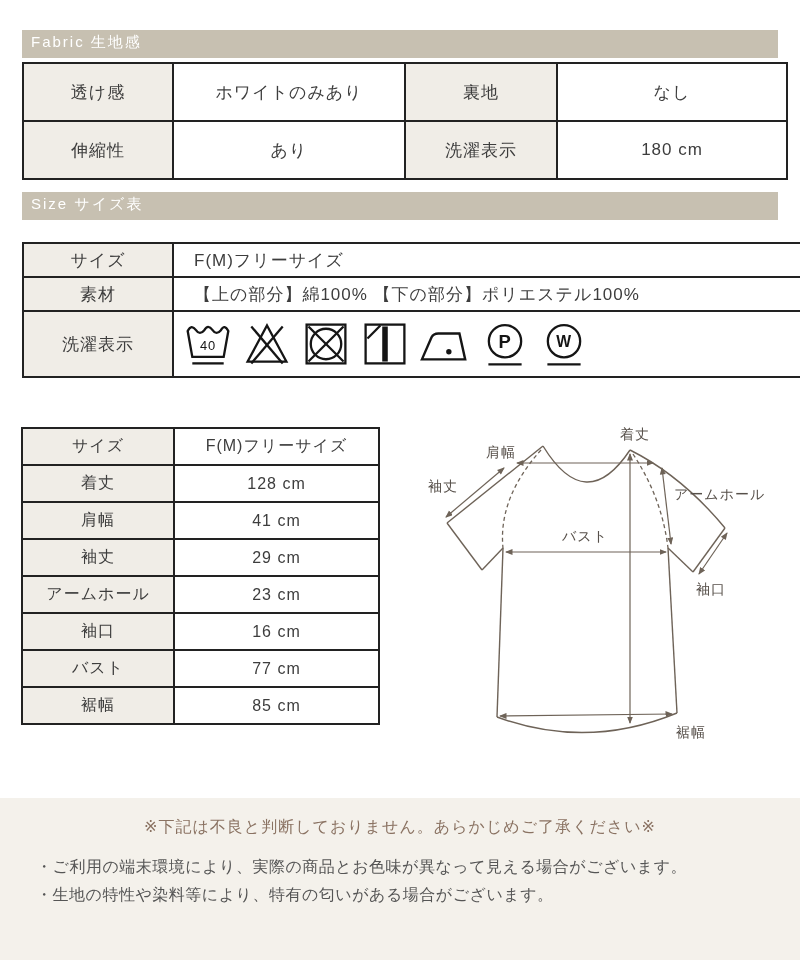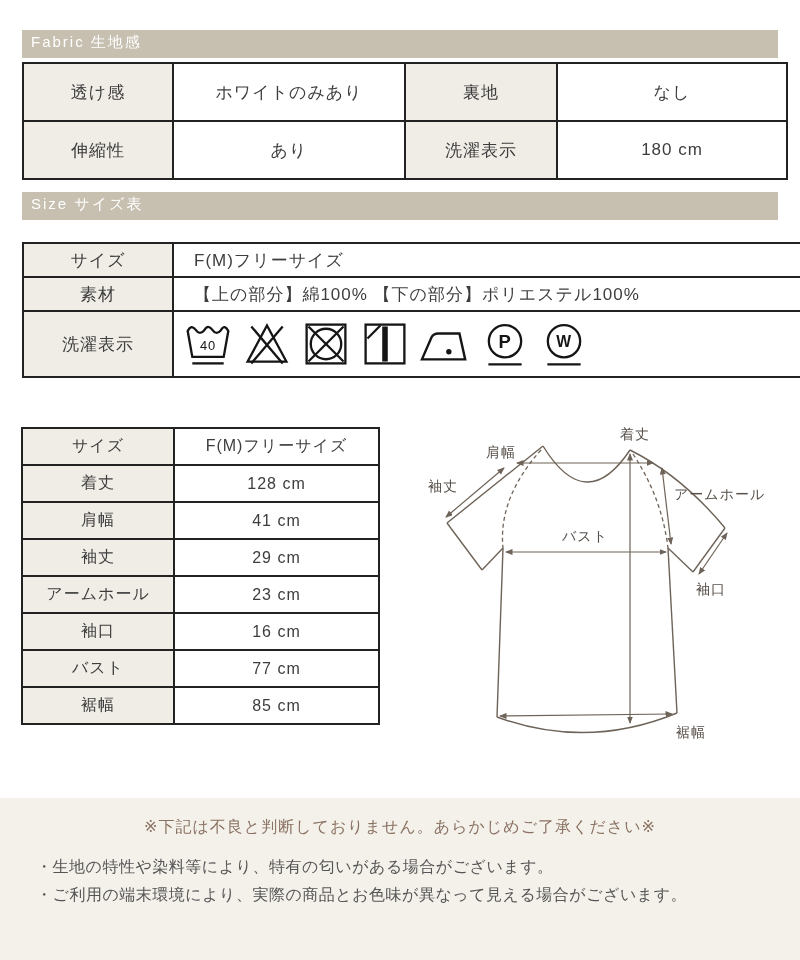"・生地の特性や染料等により、特有の匂いがある場合がございます。" div { order: before "・ご利用の端末環境により、実際の商品とお色味が異なって見える場合がございます。" -> after "・ご利用の端末環境により、実際の商品とお色味が異なって見える場合がございます。" }
